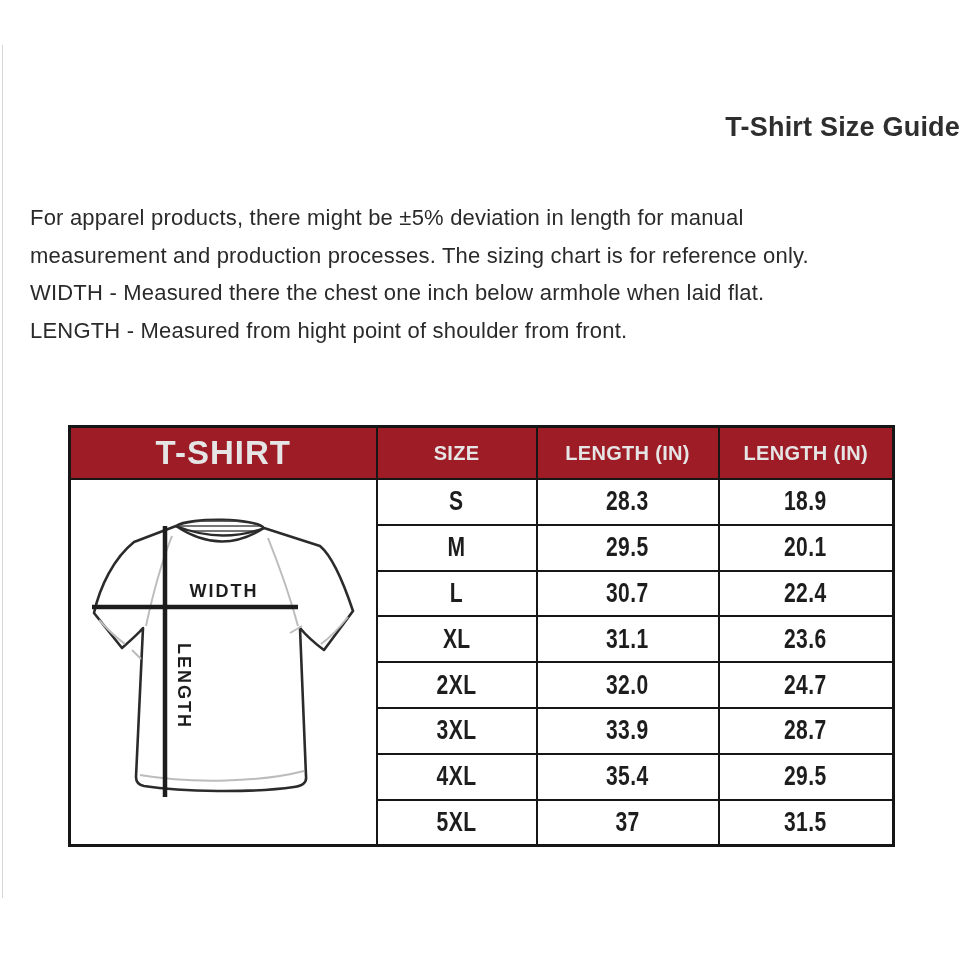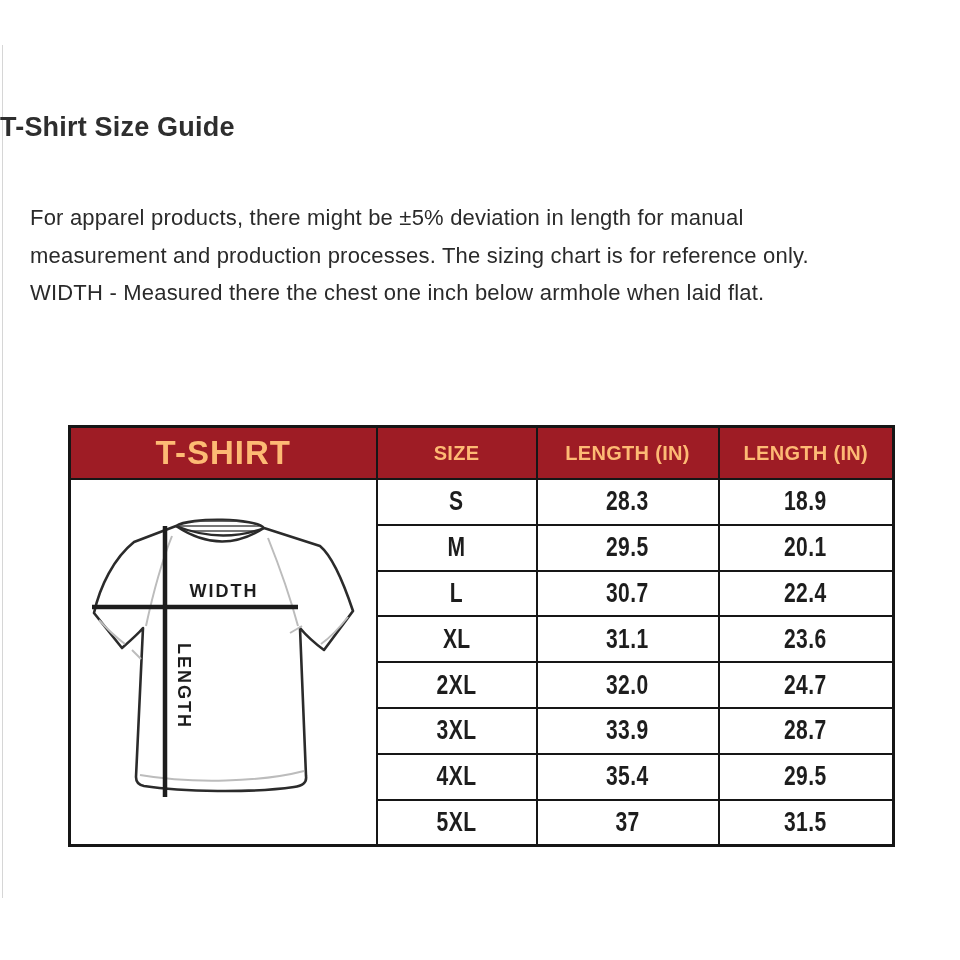"T-Shirt Size Guide" .page-title { text-align: left -> right }
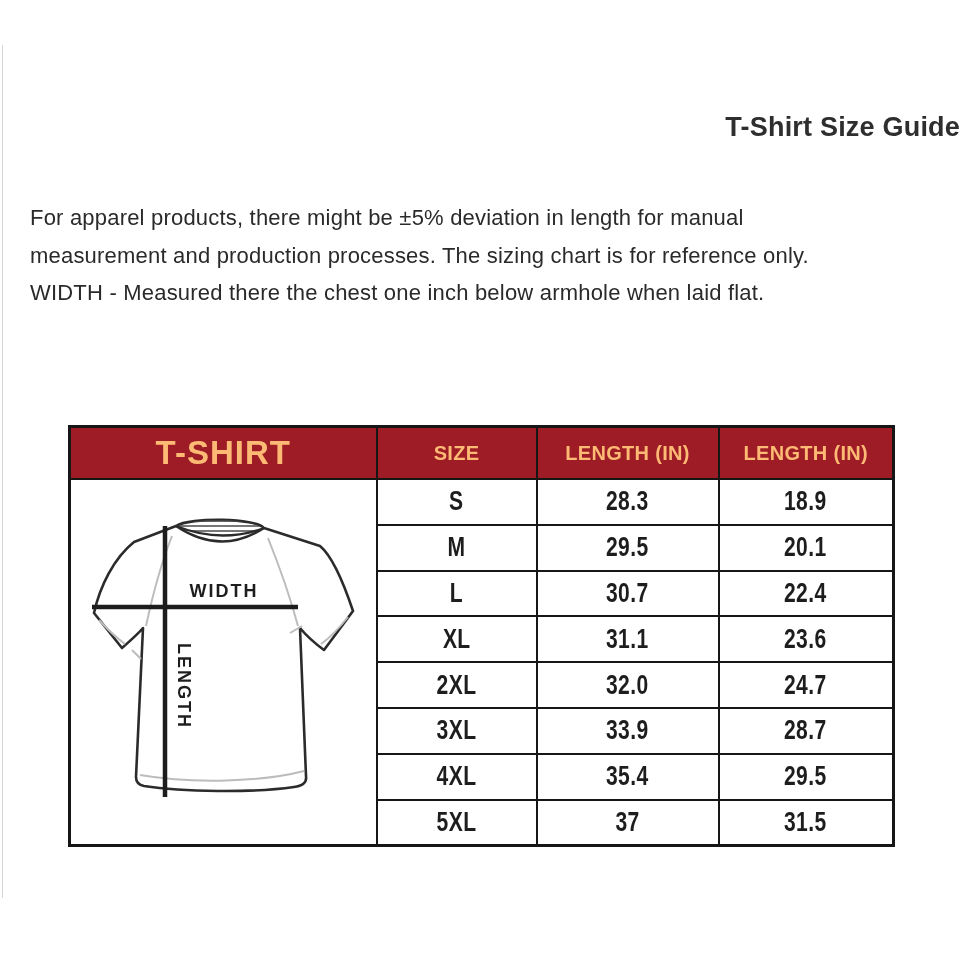"LENGTH - Measured from hight" p { html: none -> <p>LENGTH - Measured from hight point of shoulder from front.</p> }
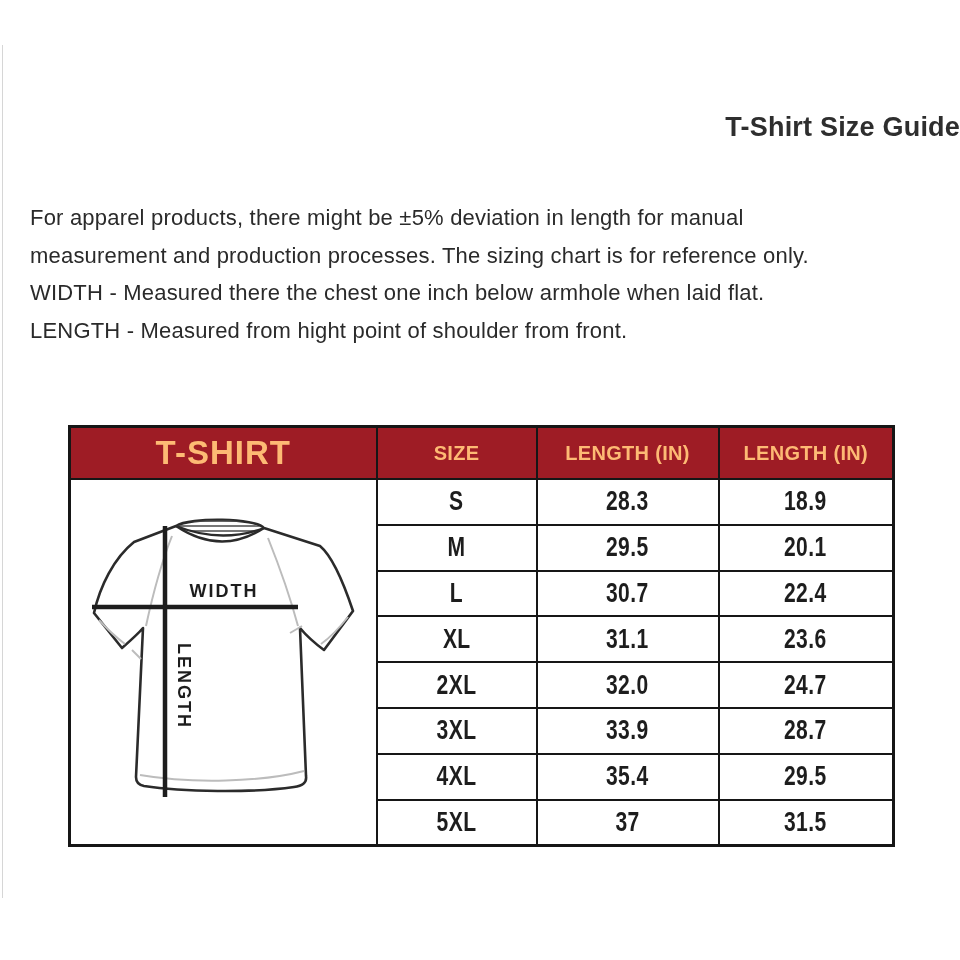"T-SHIRT" .size-table thead th { color: #fdba74 -> #e5e5e5 }
